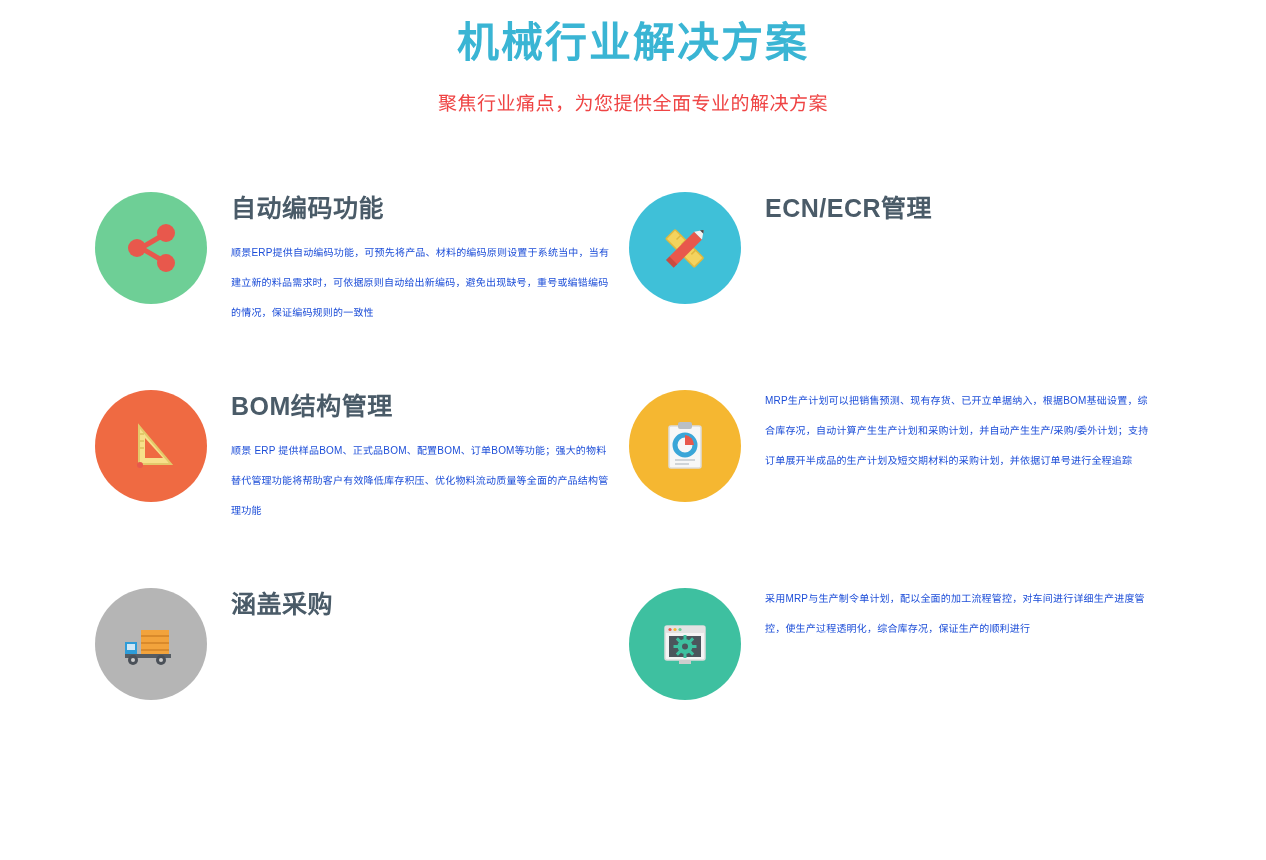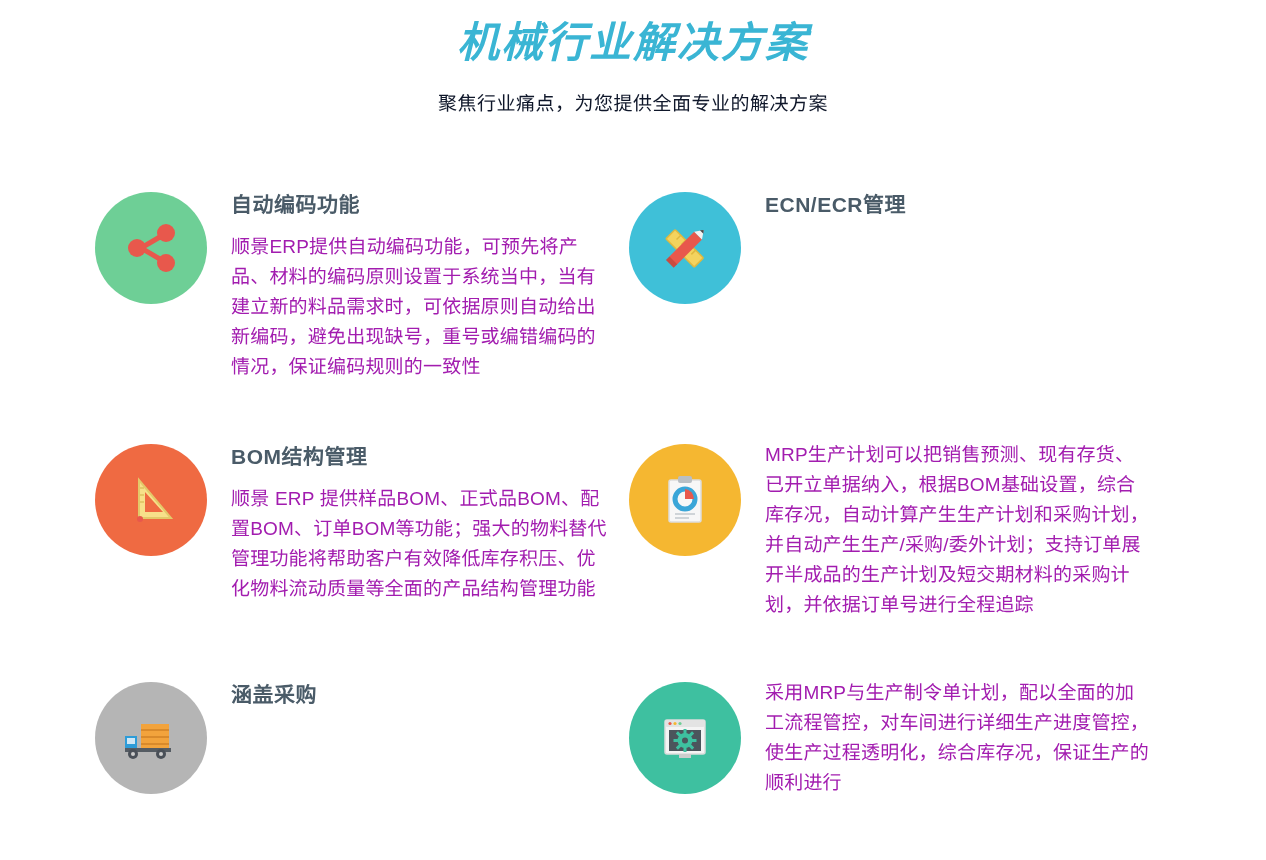"机械行业解决方案" .page-title { font-style: italic -> none }
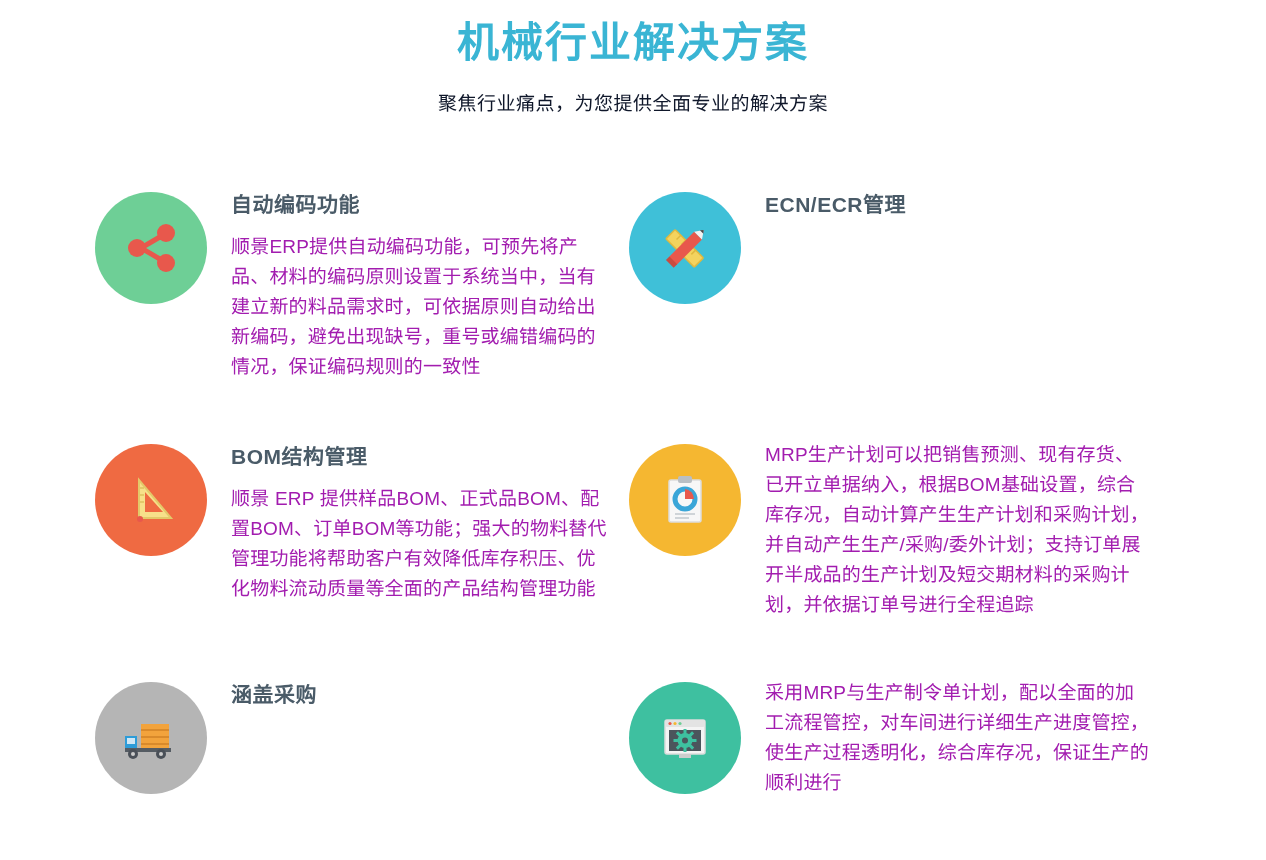"聚焦行业痛点，为您提供全面专业的解决方案" .page-subtitle { color: #0f172a -> #ef4444 }
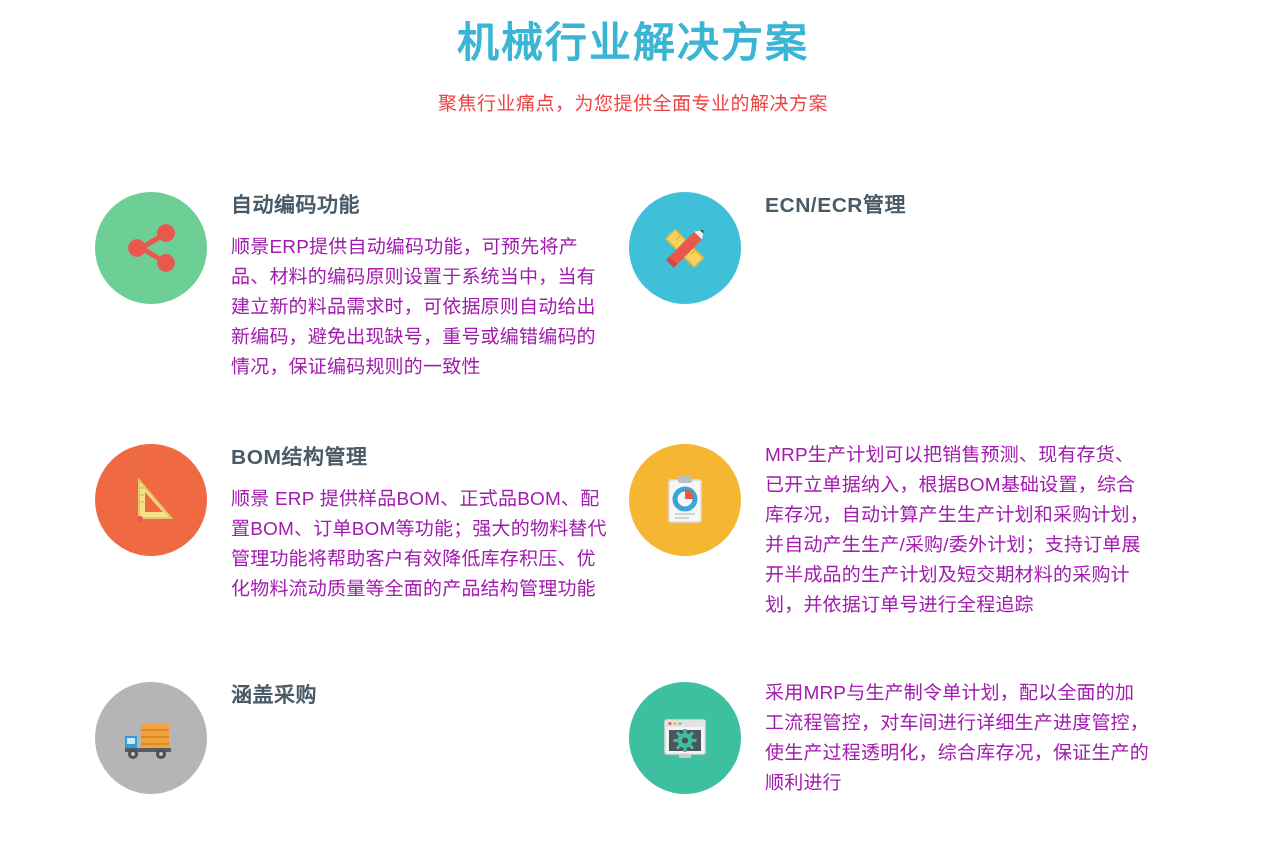"自动编码功能" .feature-title { font-size: 21px -> 25px }
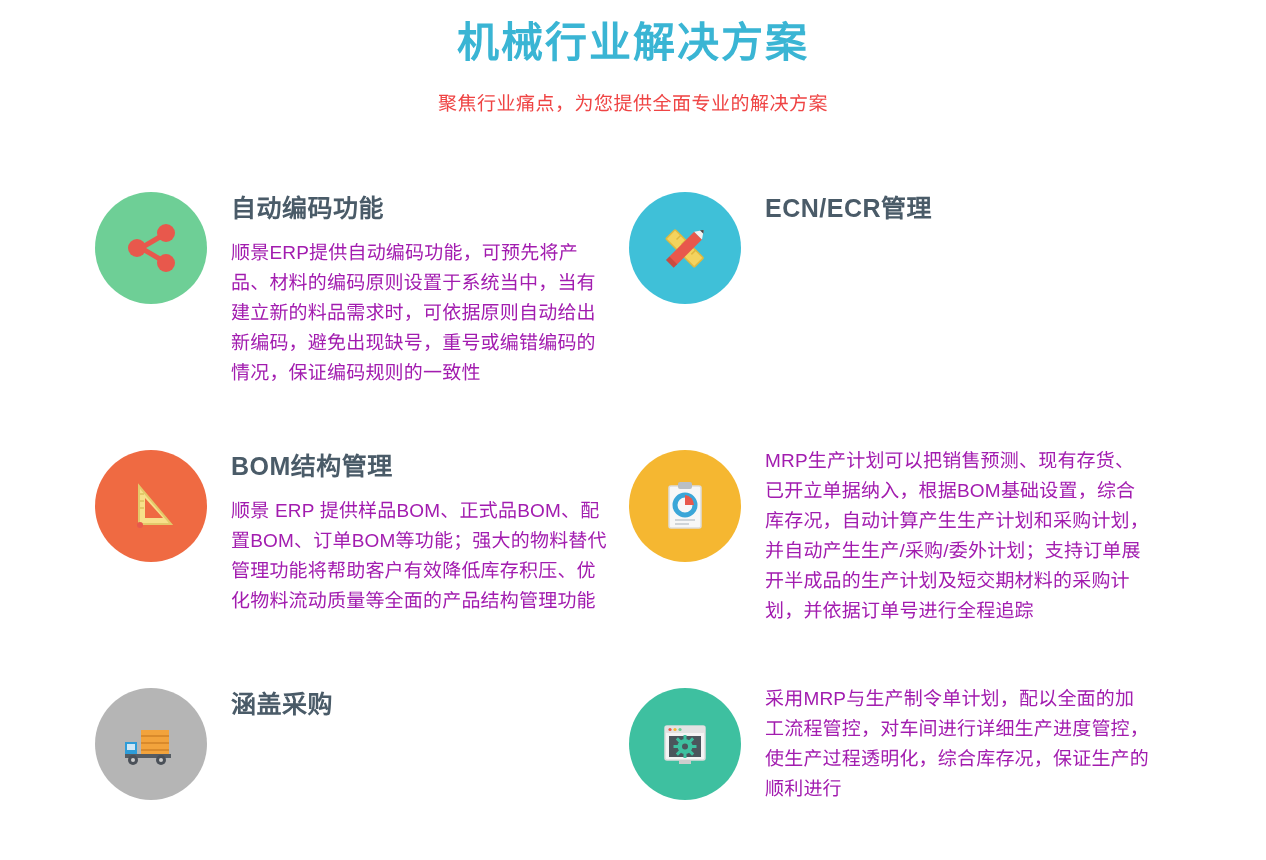"顺景ERP提供自动编码功能，可预先将产品、材料的编码原则设置于系统当中，当有建立" .feature-desc { color: #a21caf -> #1d4ed8; font-size: 19px -> 10px }
